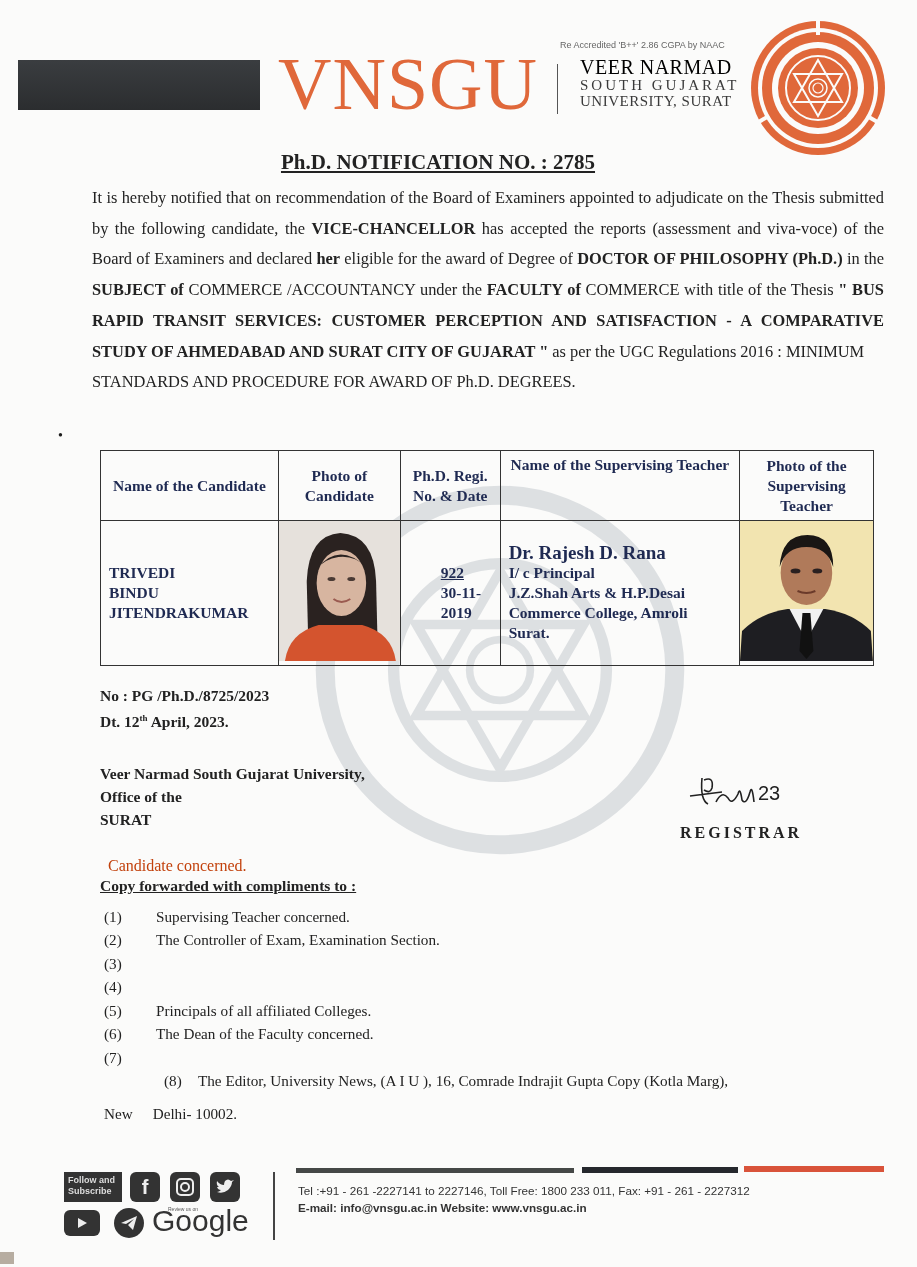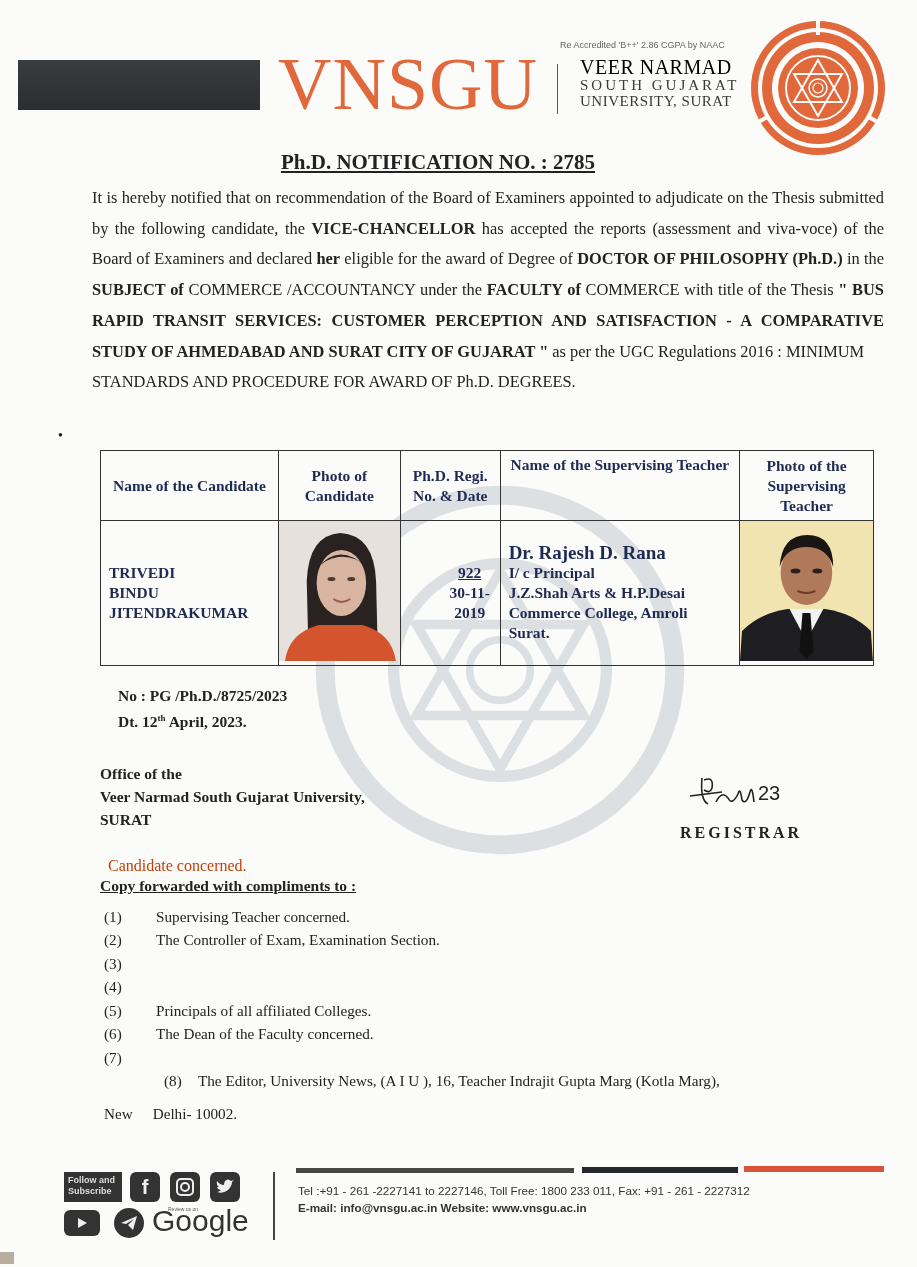"922" .td-reg { text-align: center -> left }
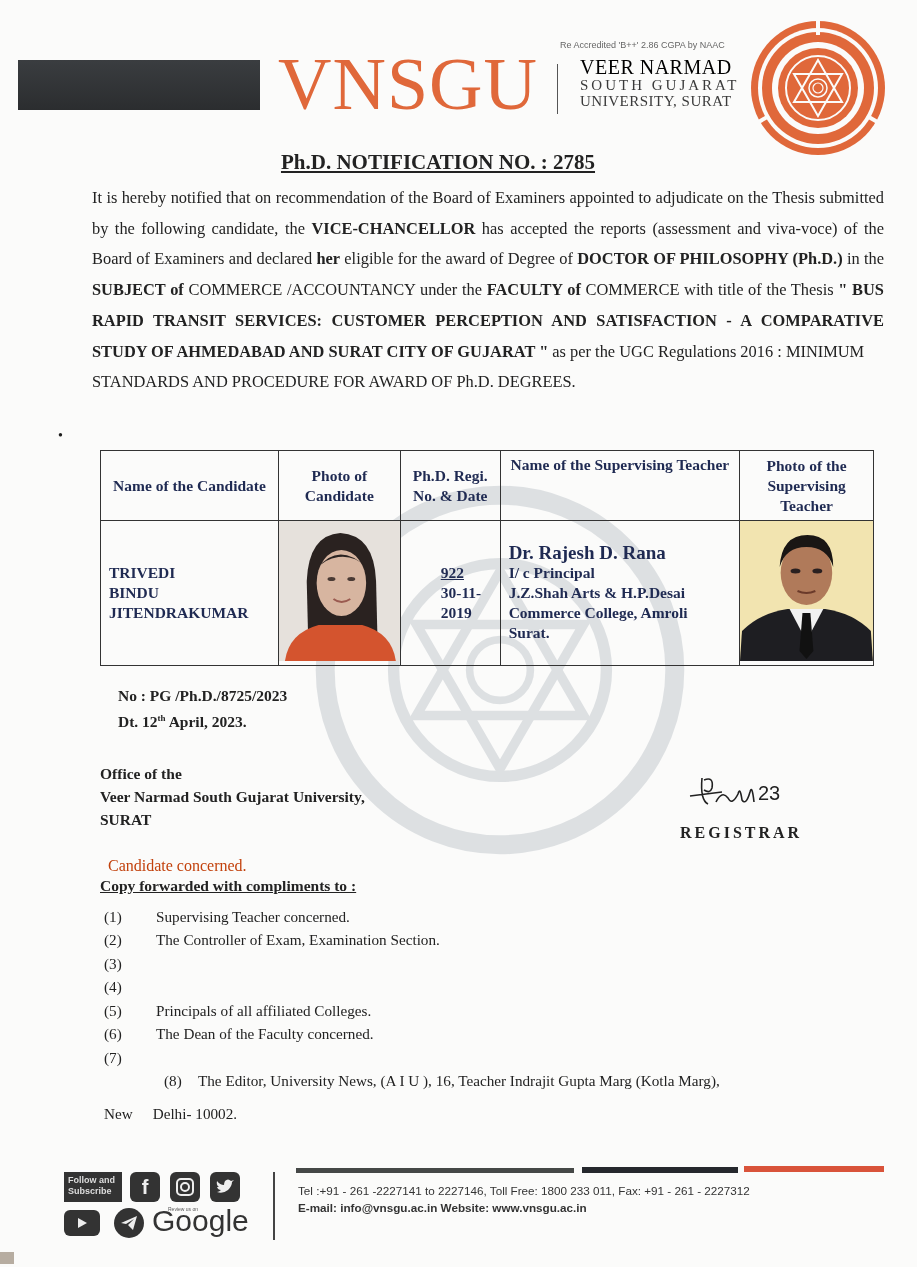"No : PG /Ph.D./8725/2023" .ref { margin-left: 18px -> none }
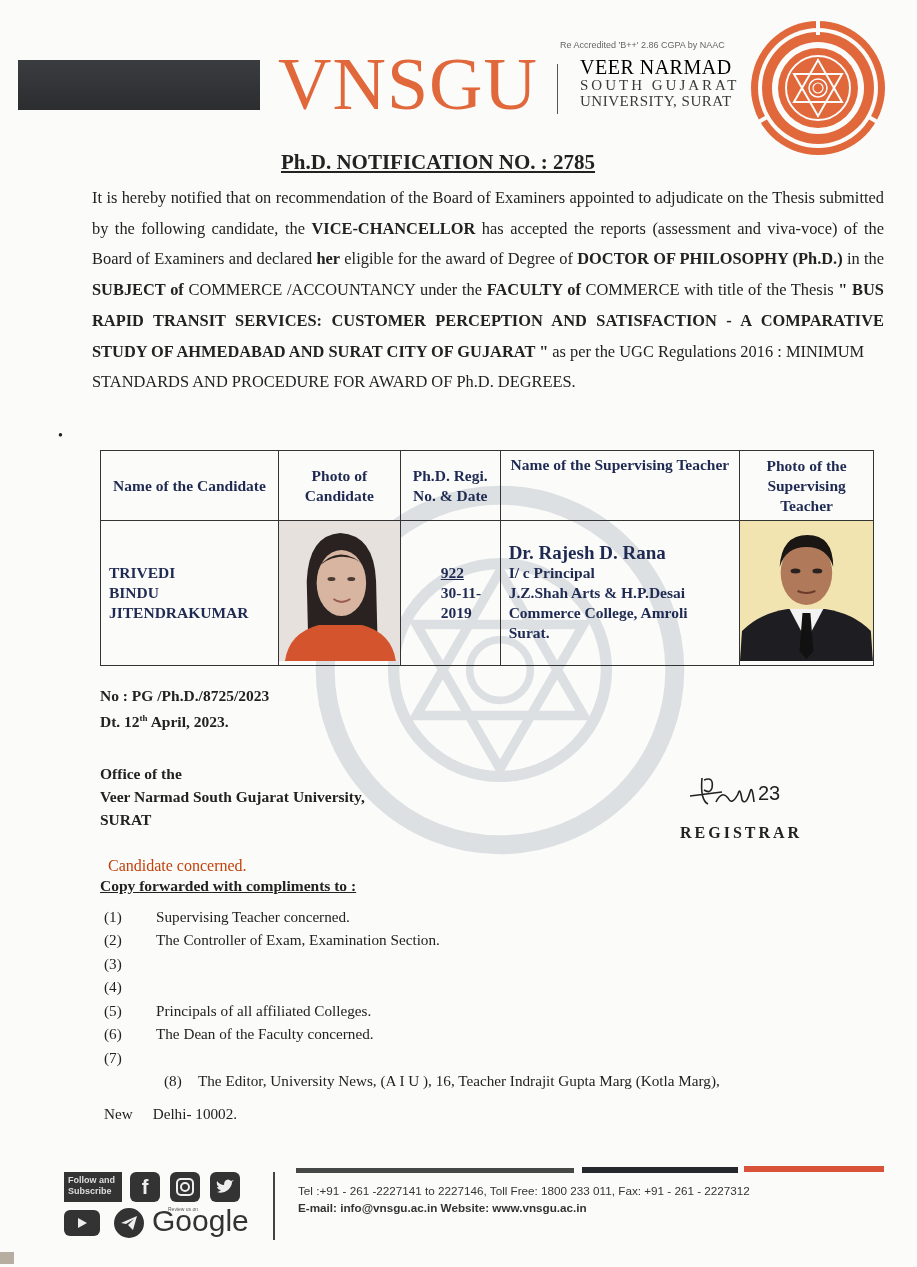"Office of the" div { order: before "Veer Narmad South Gujarat University," -> after "Veer Narmad South Gujarat University," }
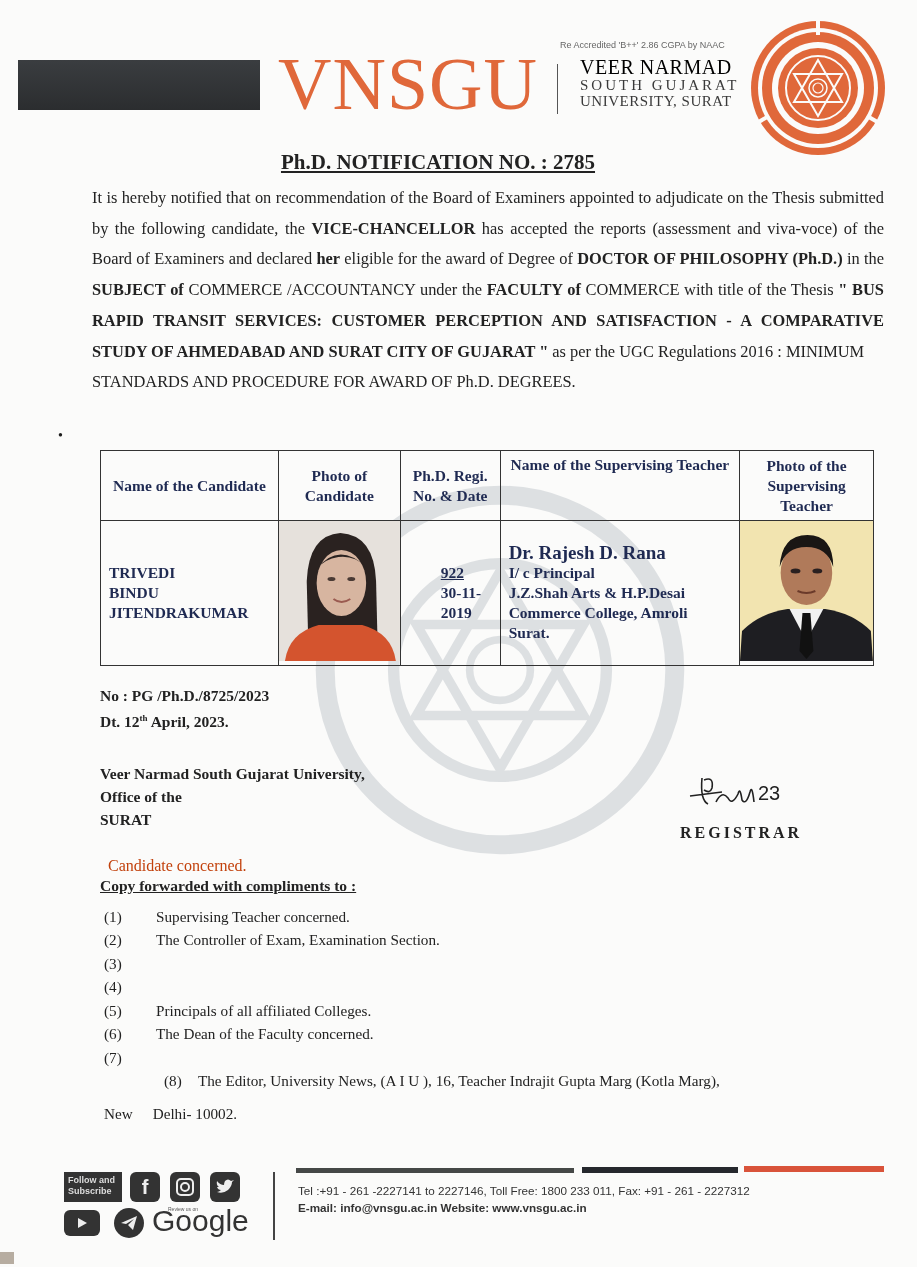"The Editor, University News, (A" span { text: Teacher Indrajit Gupta Marg -> Comrade Indrajit Gupta Copy }
